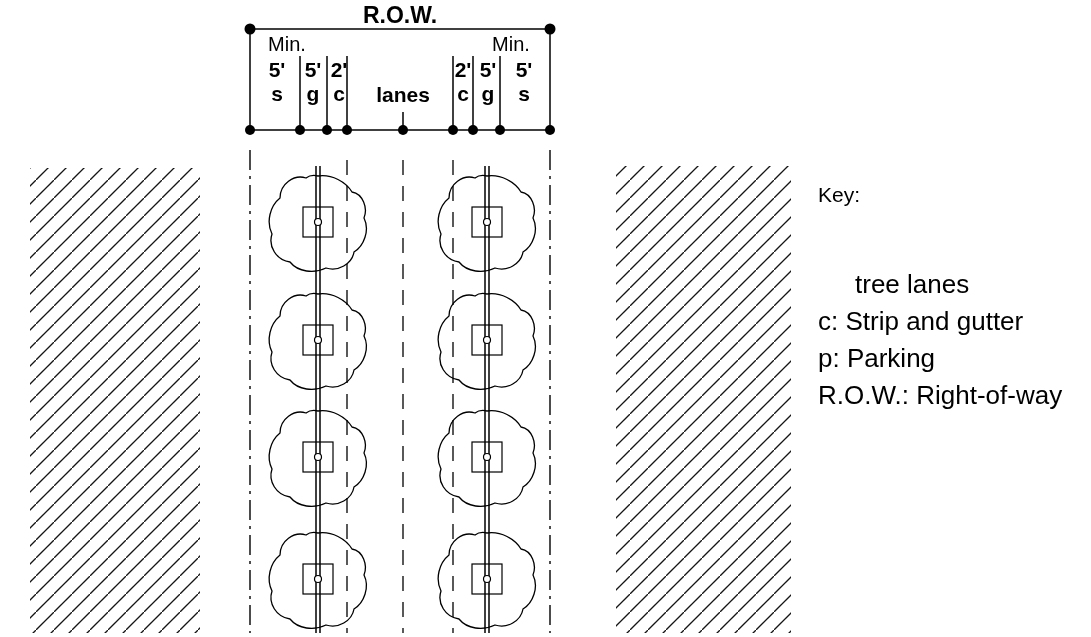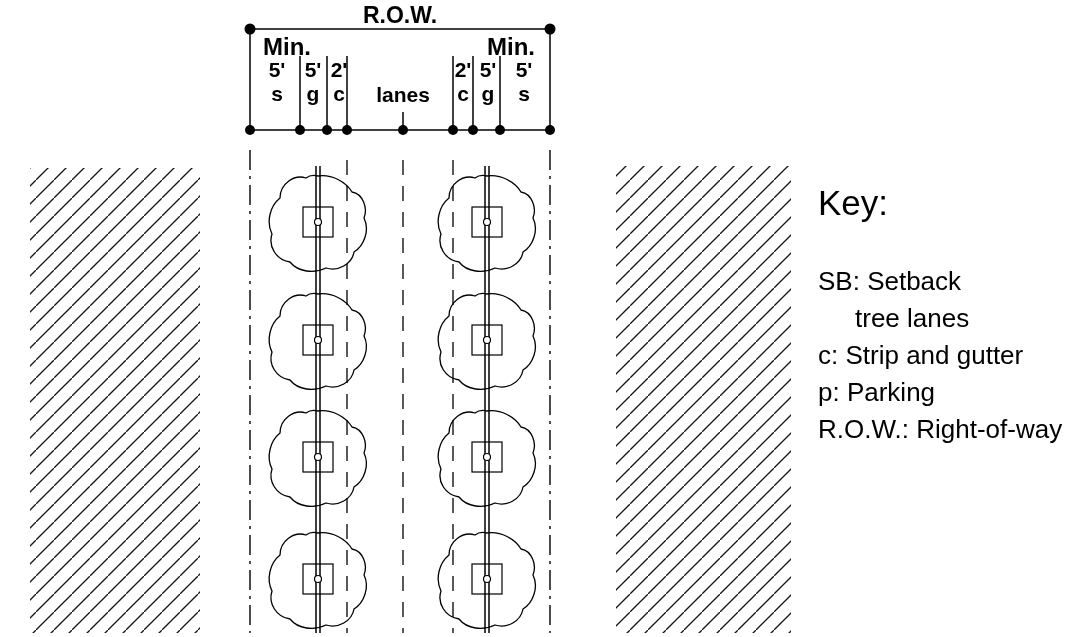"Min." .min-label { font-size: 24px -> 20px; font-weight: bold -> normal }
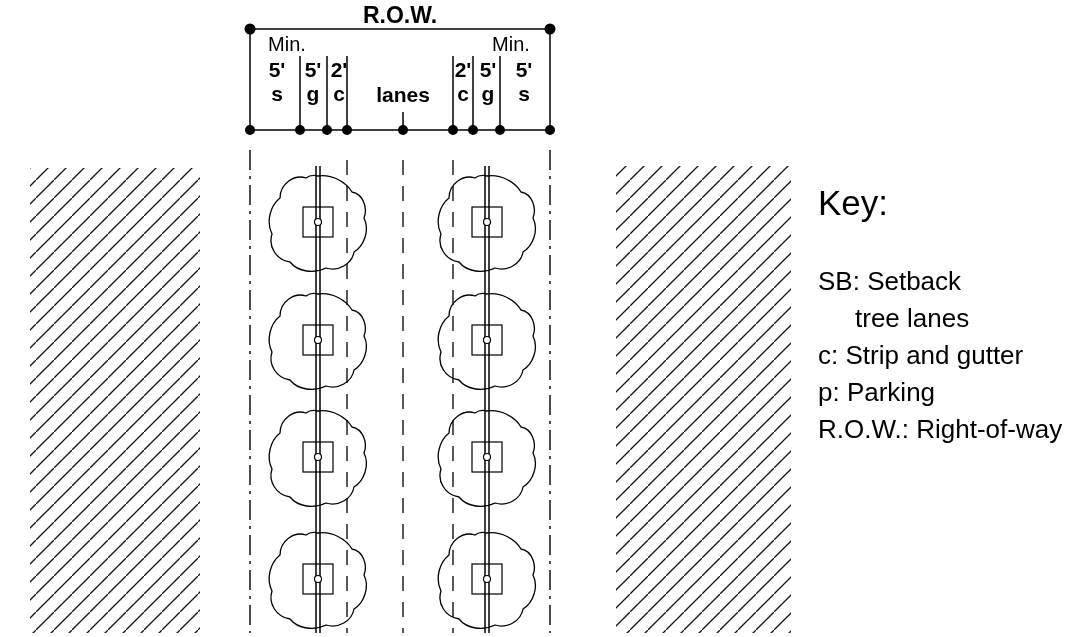"Key:" .key-title { font-size: 35px -> 21px; margin-bottom: 40px -> 59px }
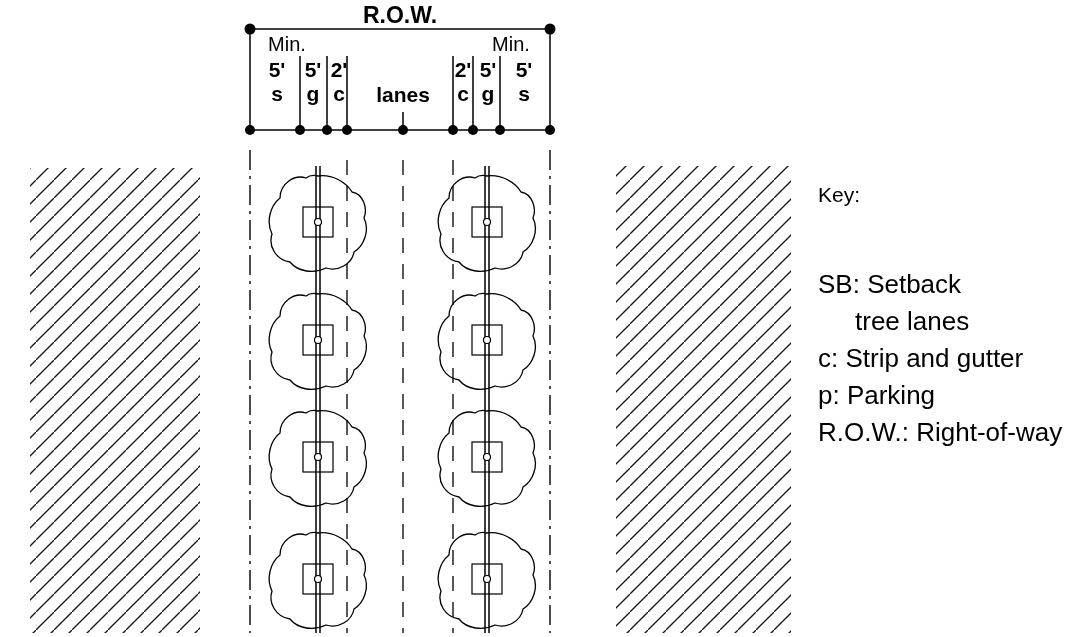"SB: Setback" div.key-line { html: <div>SB: Setback</div> -> none }
